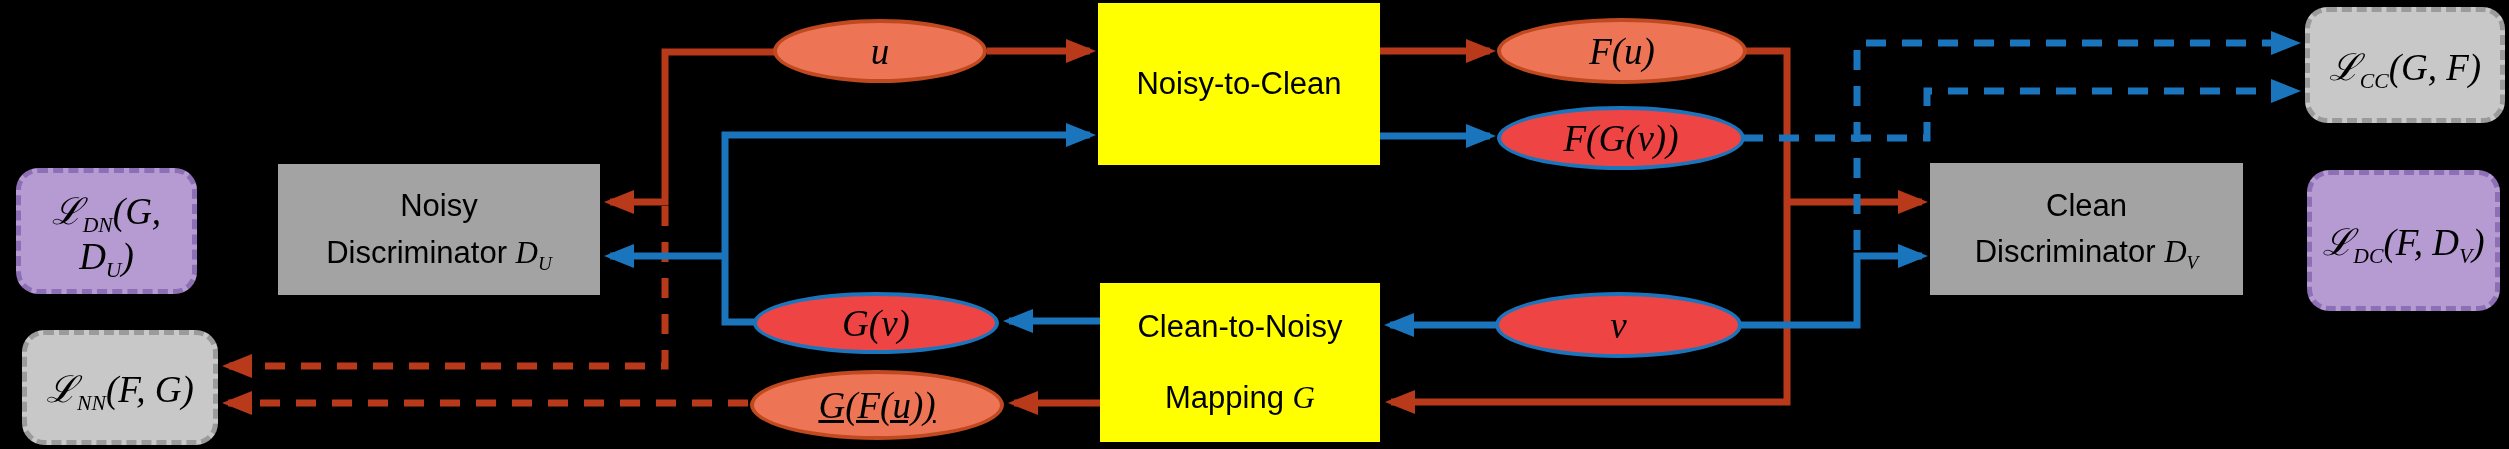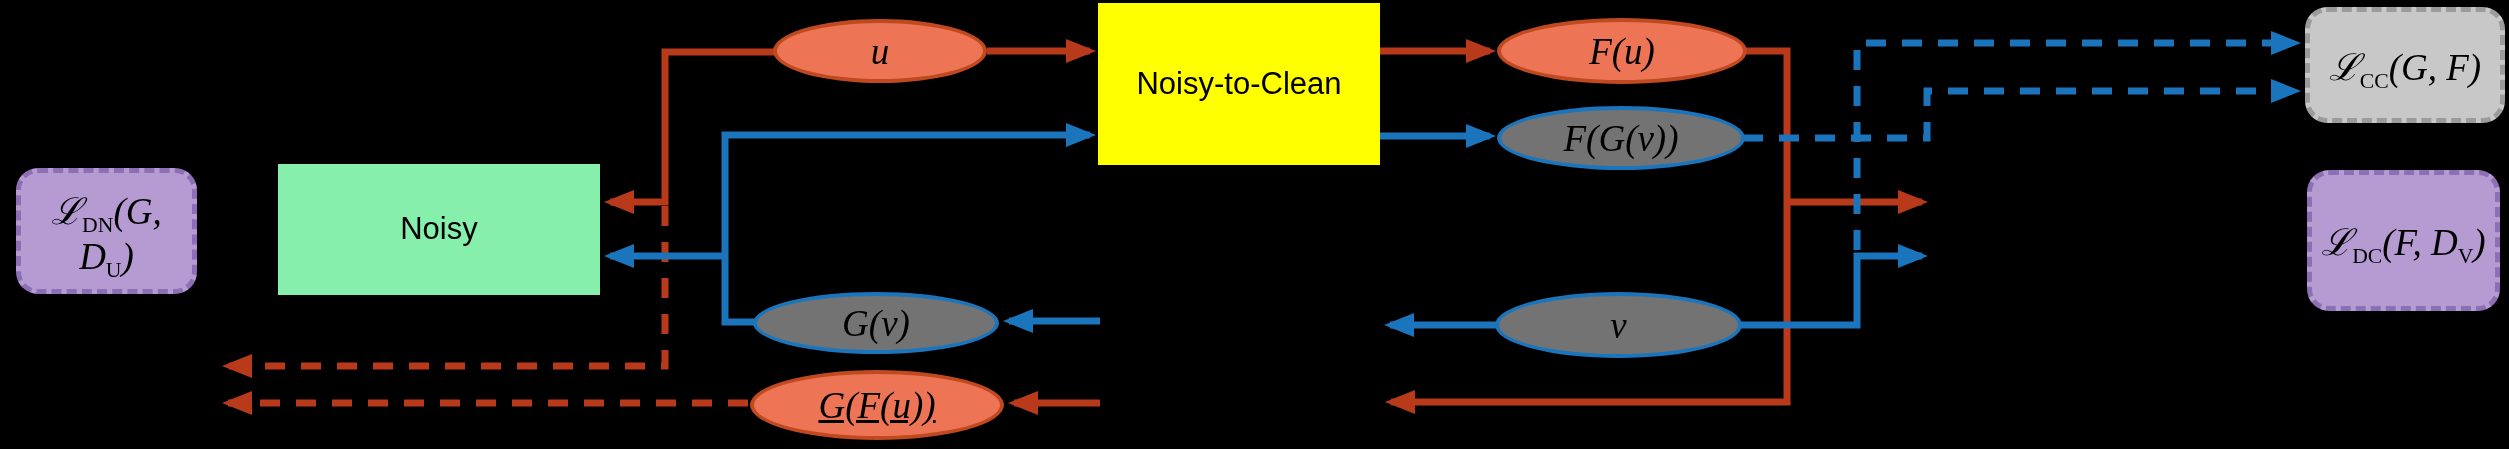"CC" sub { font-style: none -> italic }
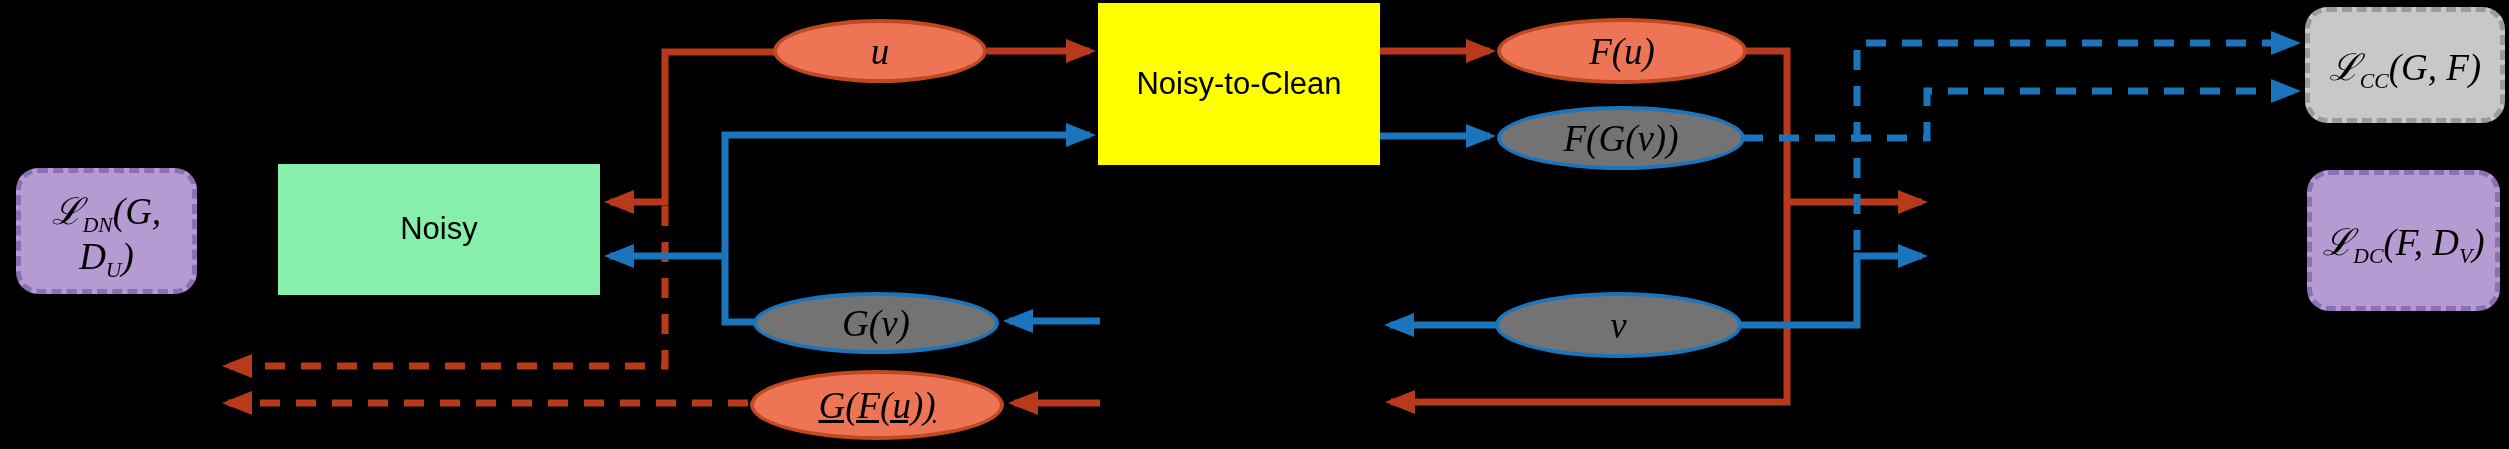"F(G(v))" .ell-blue { background: #737373 -> #ef4444 }
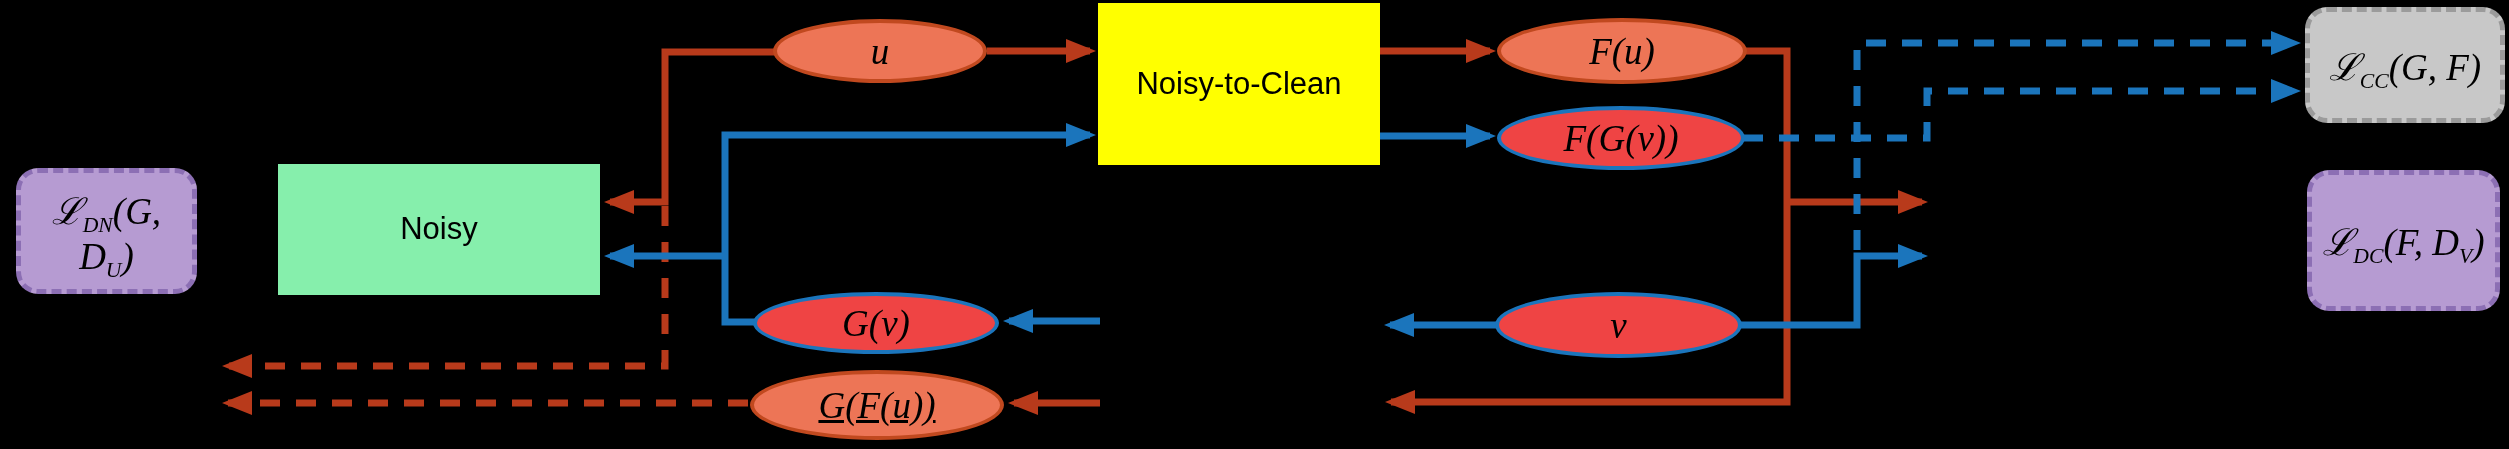"Noisy" .disc { background: #86efac -> #a3a3a3 }
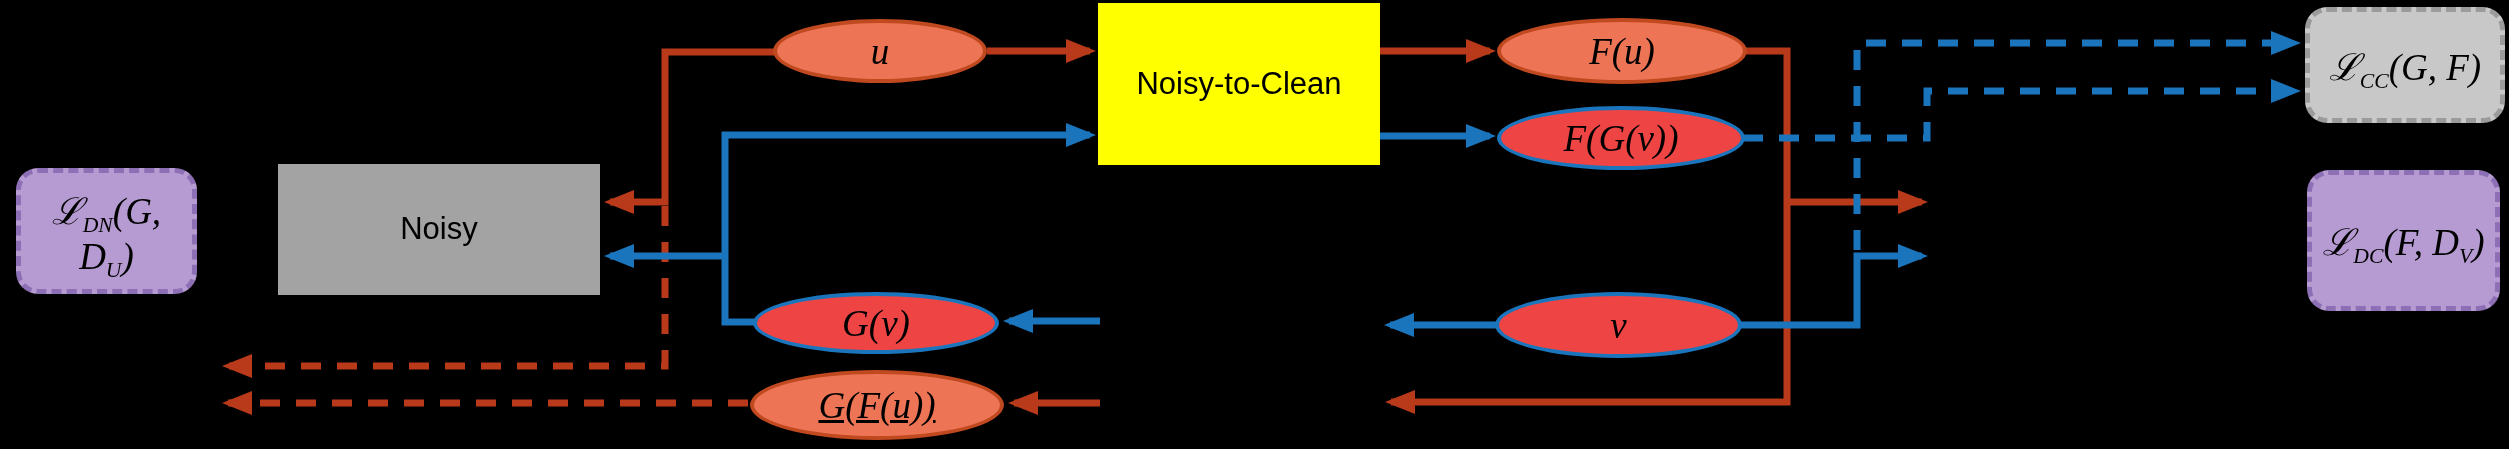"Clean" div.box { html: none -> <div> <div>Clean</div> <div><span>Discriminator</span>&nbsp;<span>D</span><sub>V</sub></div> </div> }
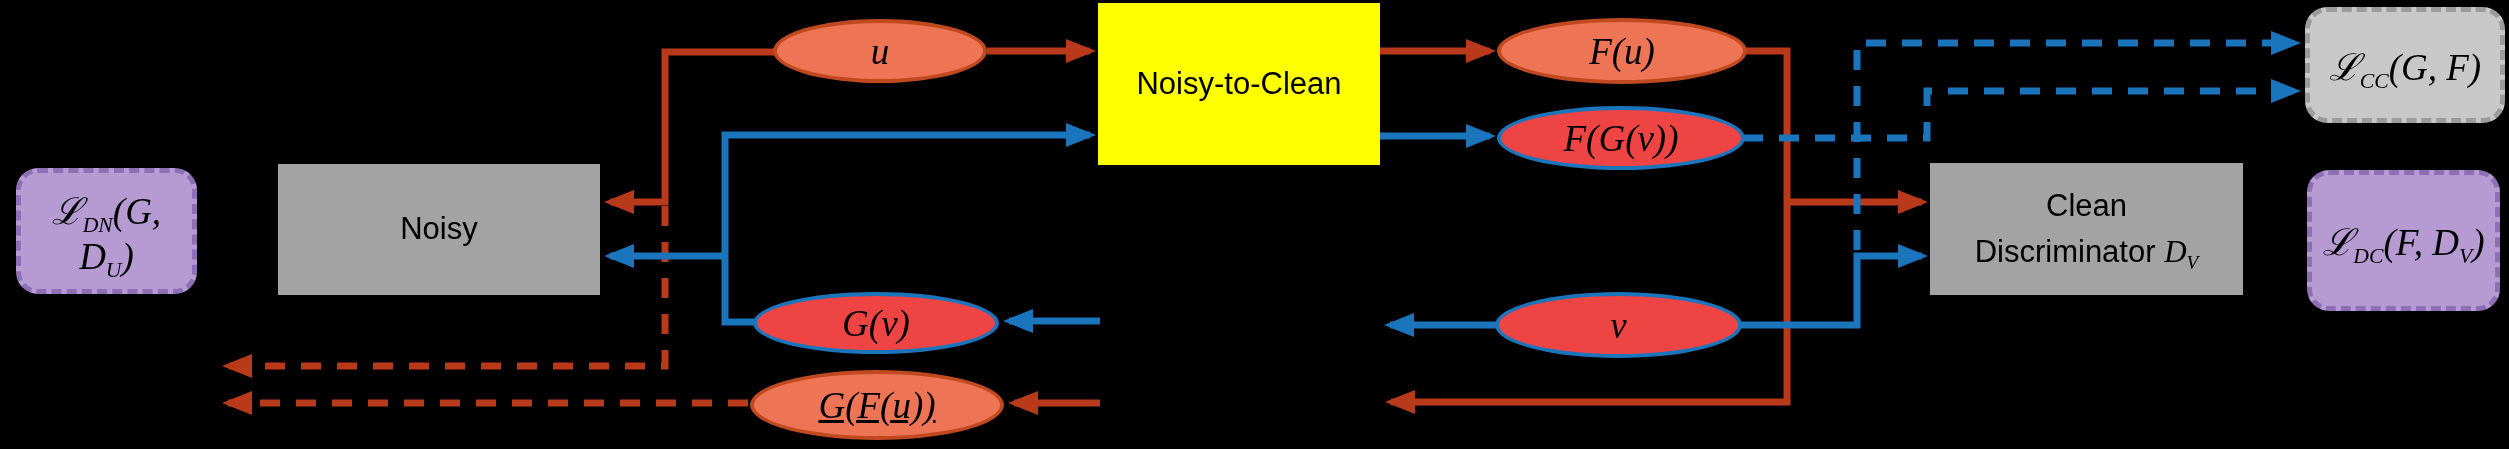"Discriminator DU" div { html: none -> <div><span>Discriminator</span>&nbsp;<span>D</span><sub>U</sub></div> }
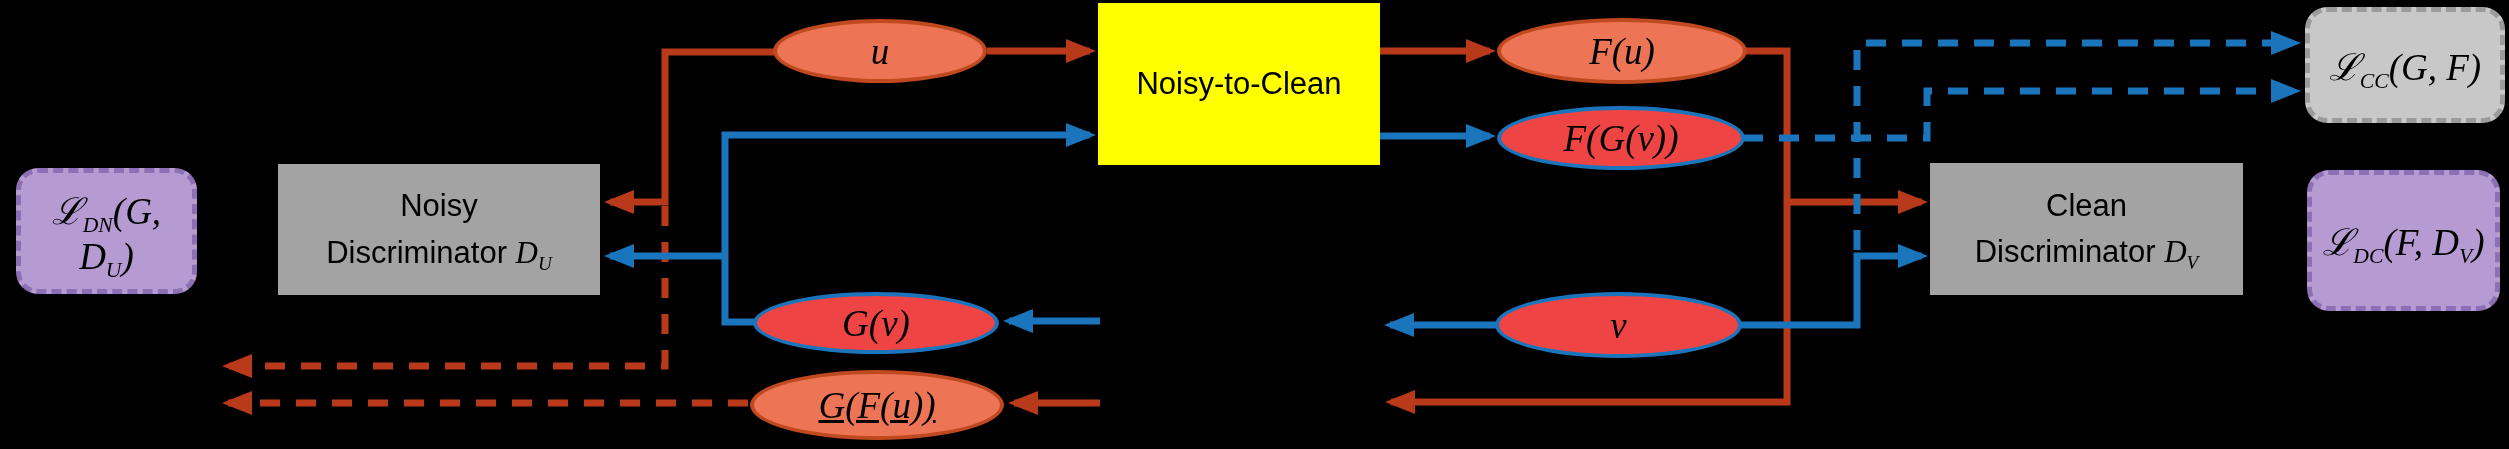"Clean-to-Noisy" div.box { html: none -> <div> <div>Clean-to-Noisy</div> <div><span>Mapping</span>&nbsp;<span>G</span></div> </div> }
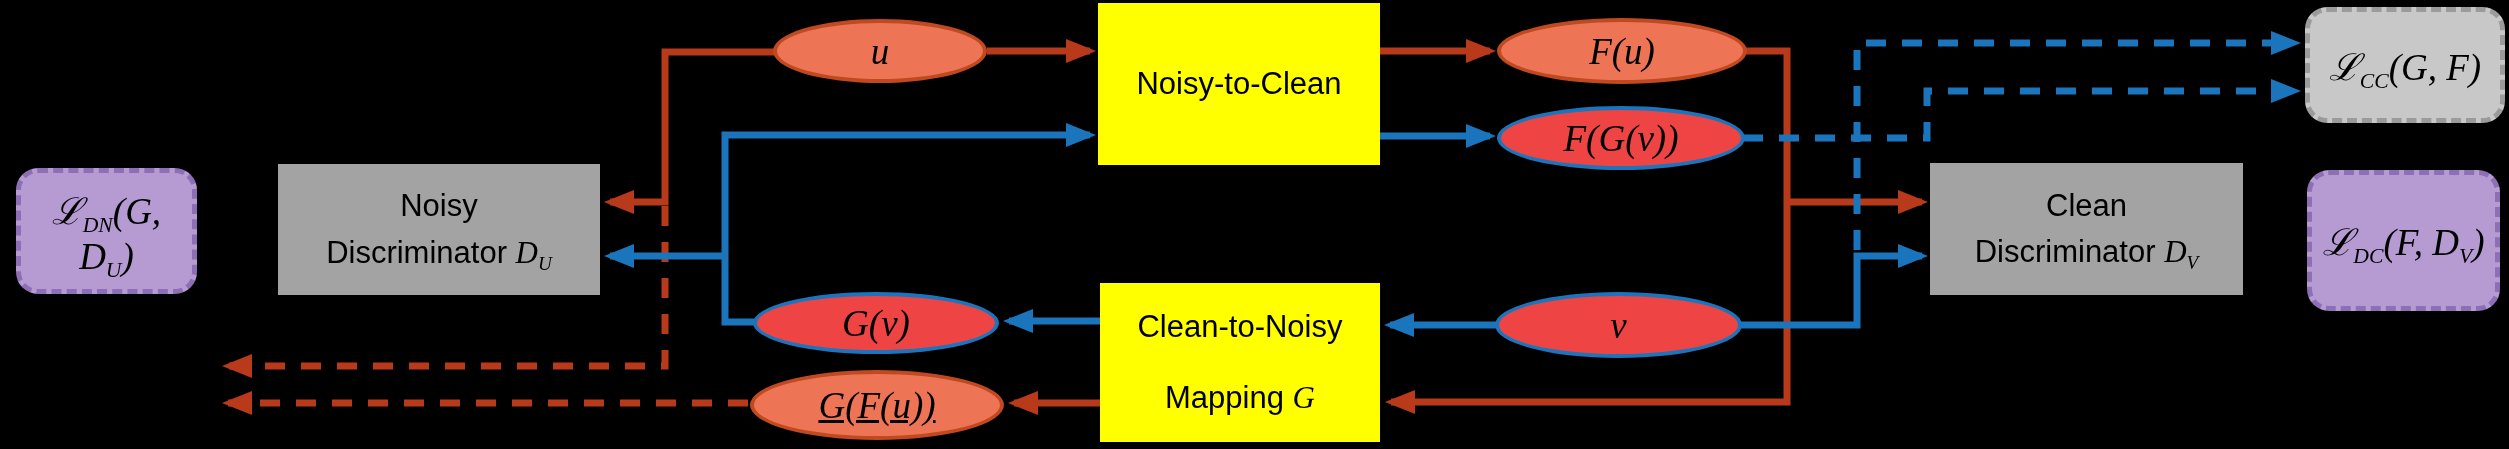"ℒNN(F, G)" div.box { html: none -> <div> <div><span>ℒ</span><sub>NN</sub><span>(F, G</span><sub></sub><span>)</span></div> </div> }
